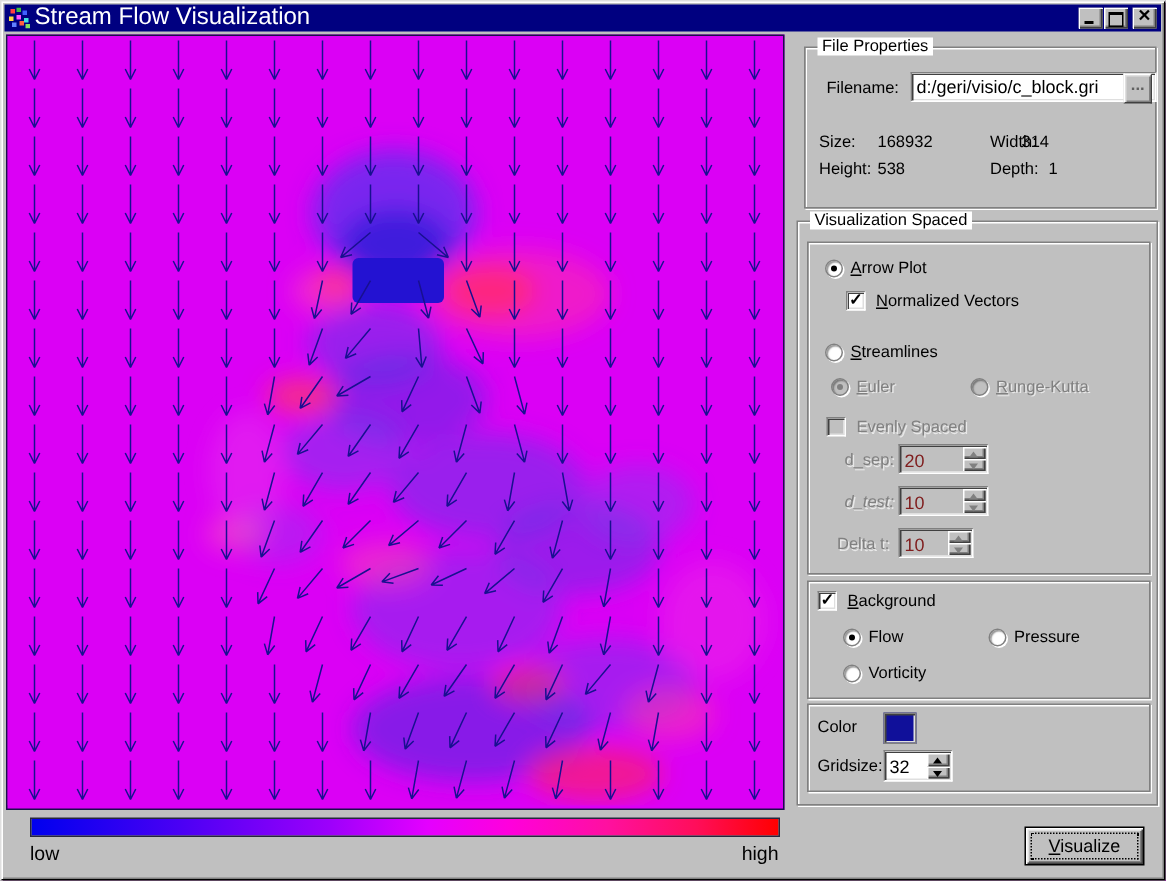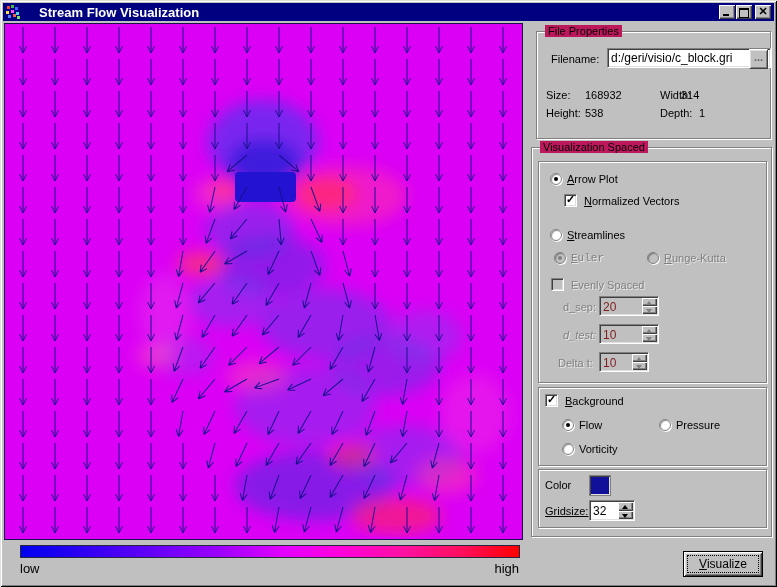"Stream Flow Visualization" #title-text { font-size: 13px -> 16px; font-weight: bold -> normal; margin-left: 19px -> 3px }
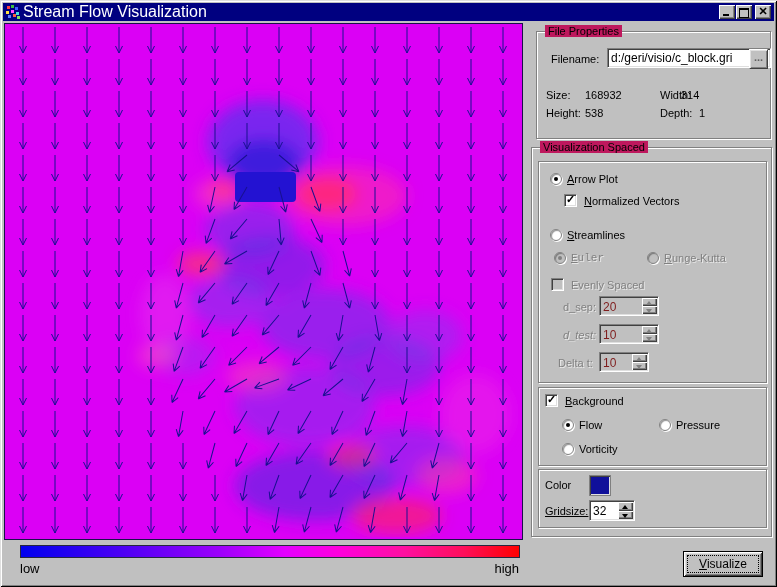"File Properties" .group-title { background: #be185d -> #ffffff }
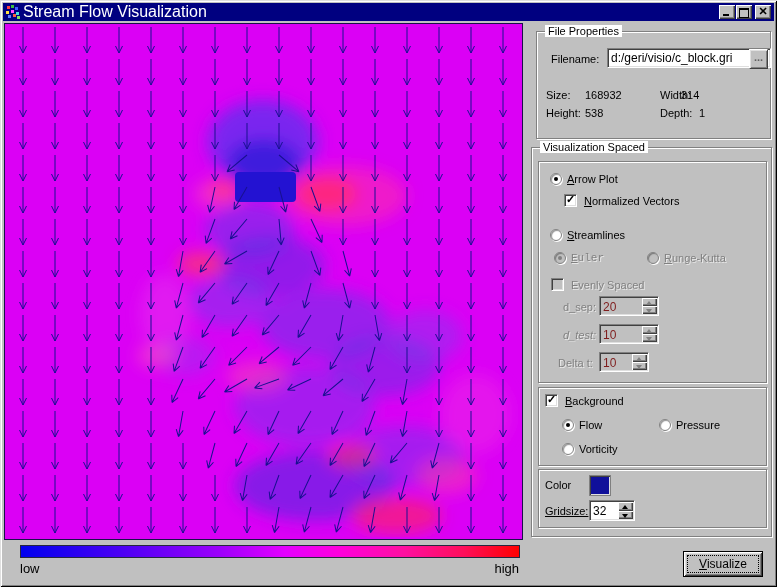"Euler" span.abs { font-family: Liberation Mono, monospace -> none }
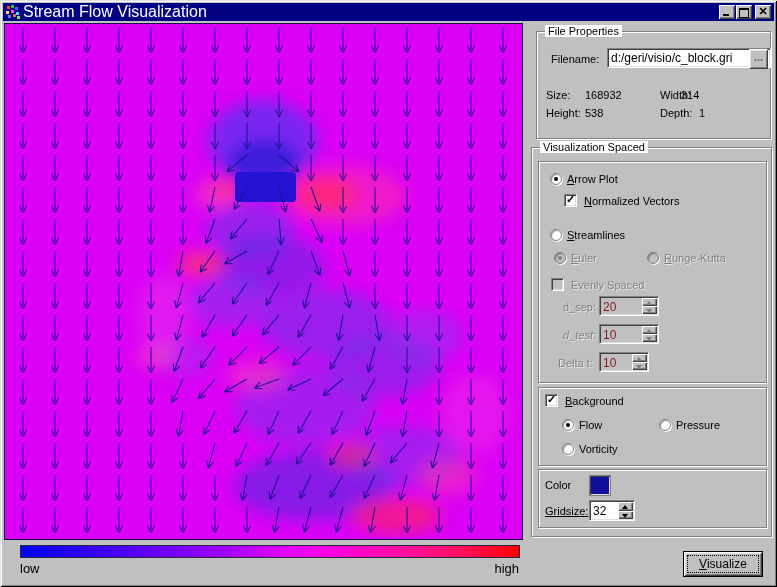"Gridsize:" span.abs { text-decoration: underline -> none }
